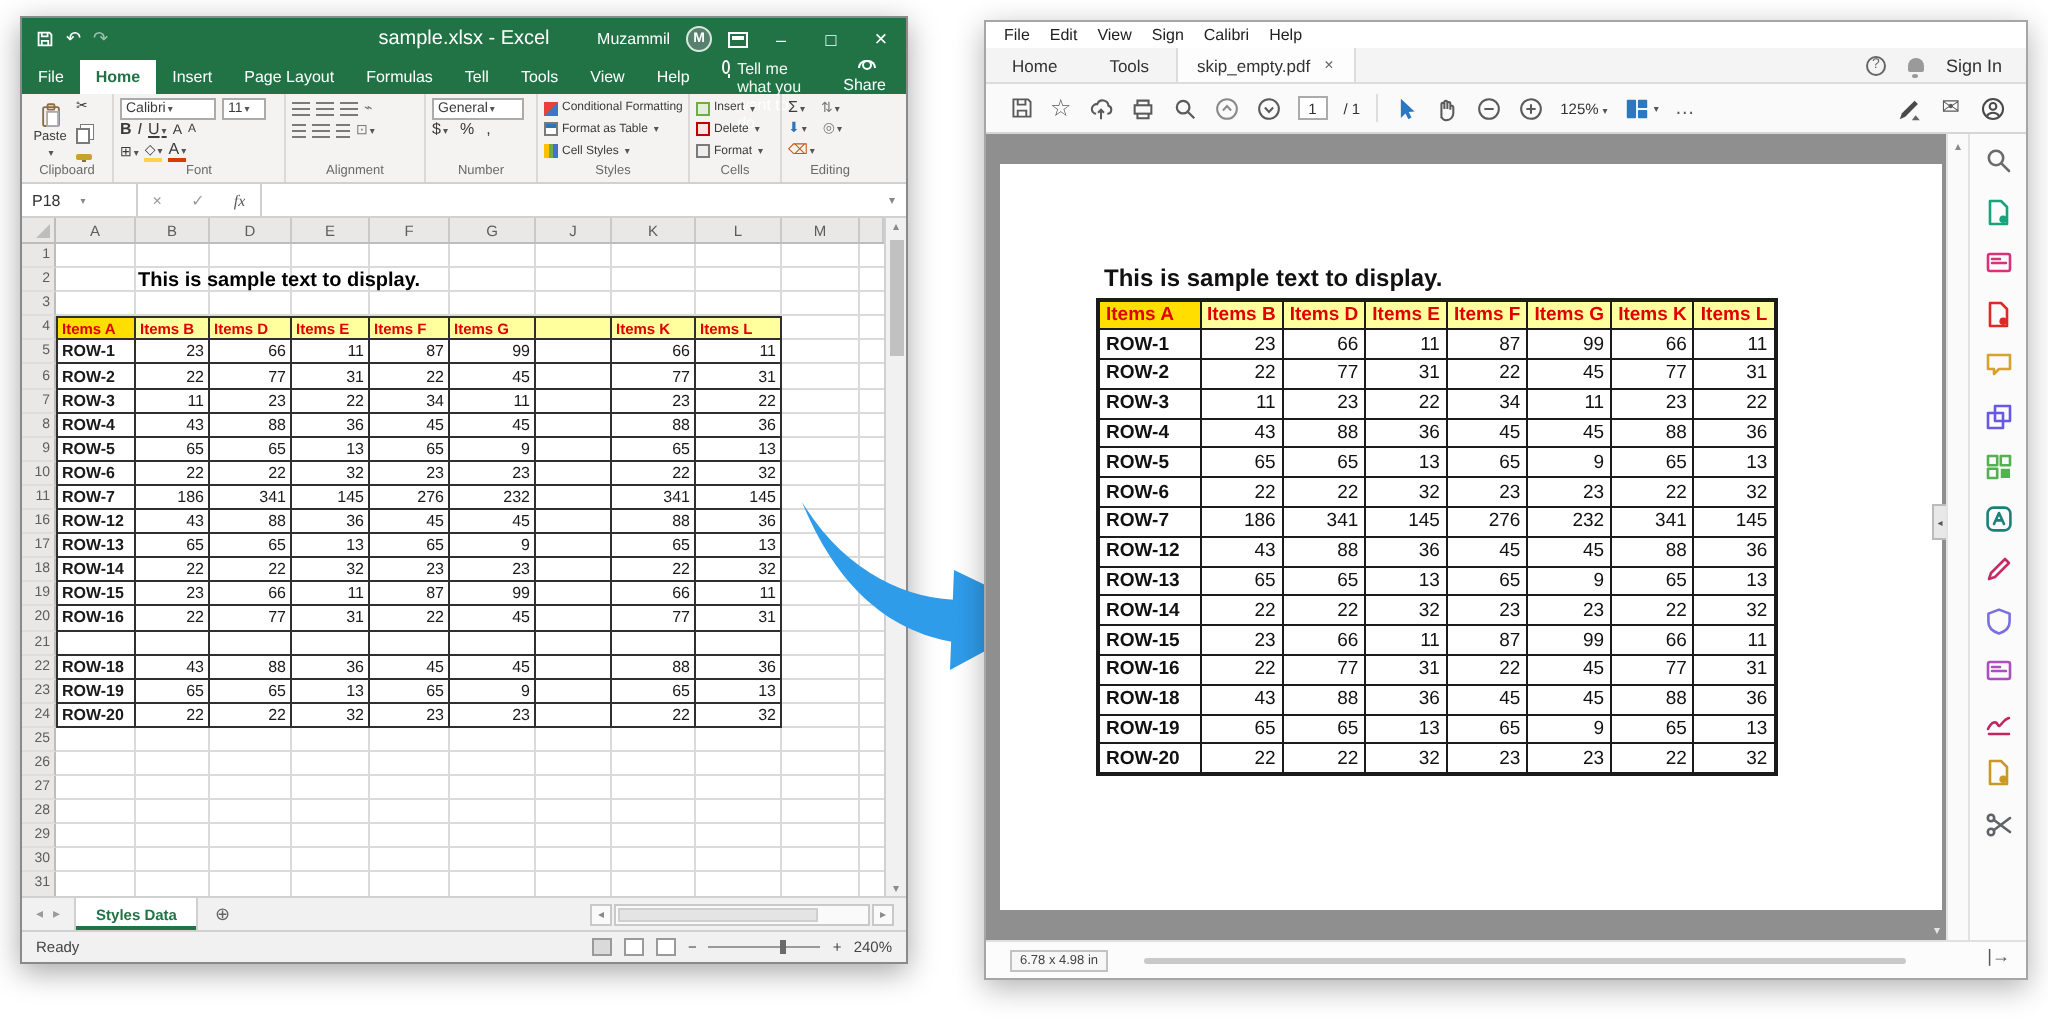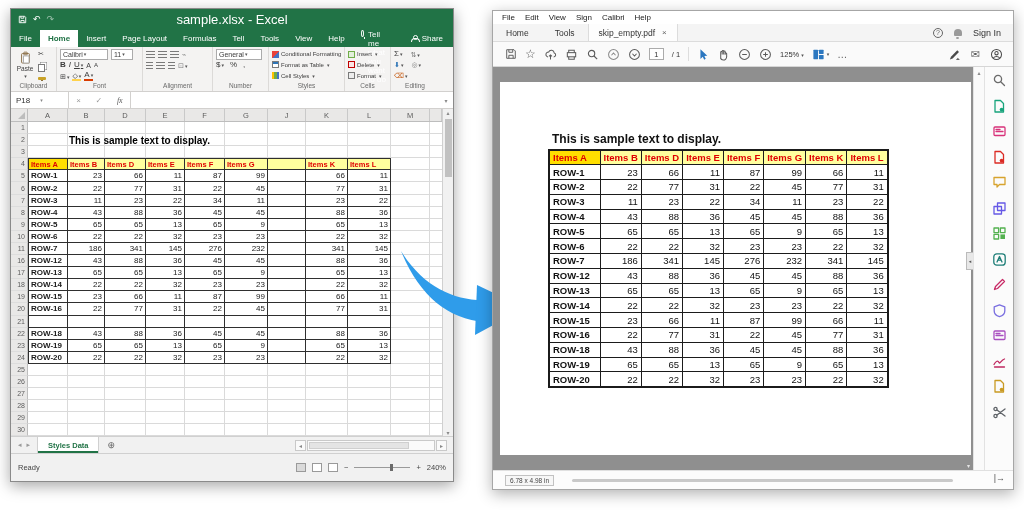"sample.xlsx - Excel" .xl-title-text { font-size: 13px -> 10px }
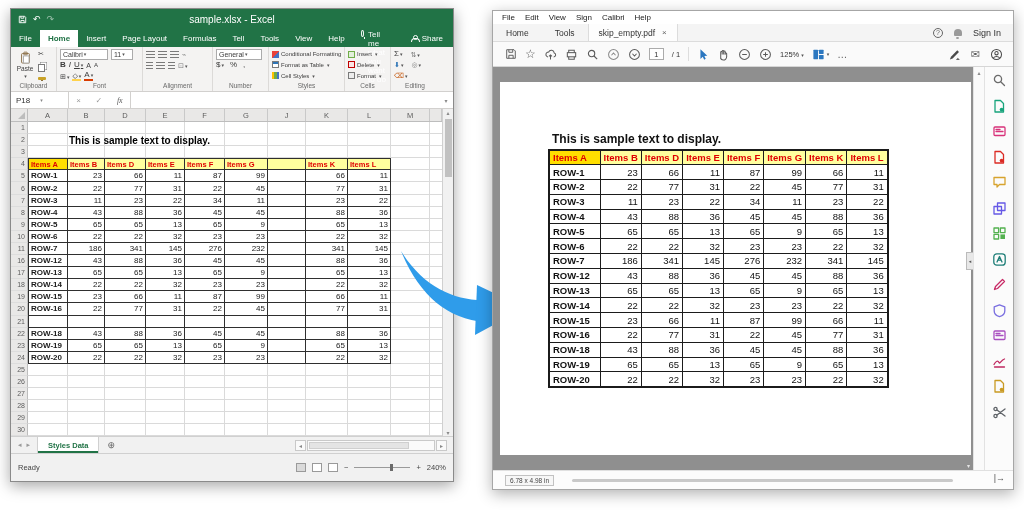"Muzammil" div.xl-title-right { html: none -> <div> <span>Muzammil</span> <span>M</span> <span></span> <span></span> <span></span> <span></span> </div> }
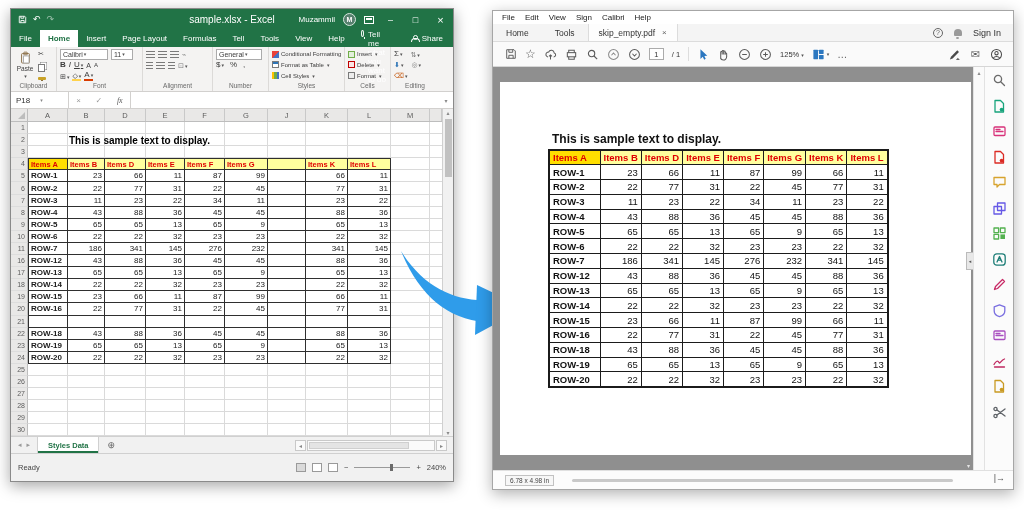"Share" .xl-share { flex-direction: none -> column }
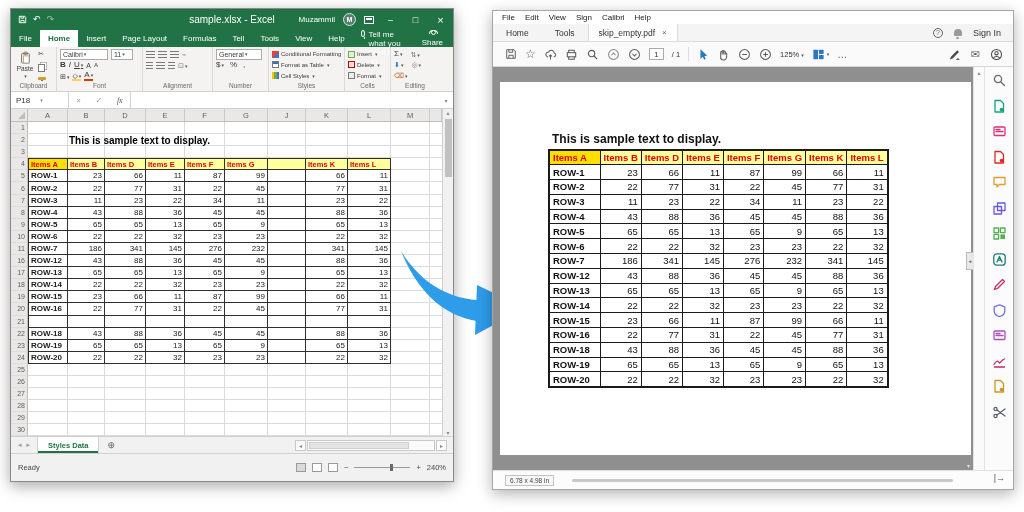"Ready" .xl-statusbar { height: 28px -> 16px }
